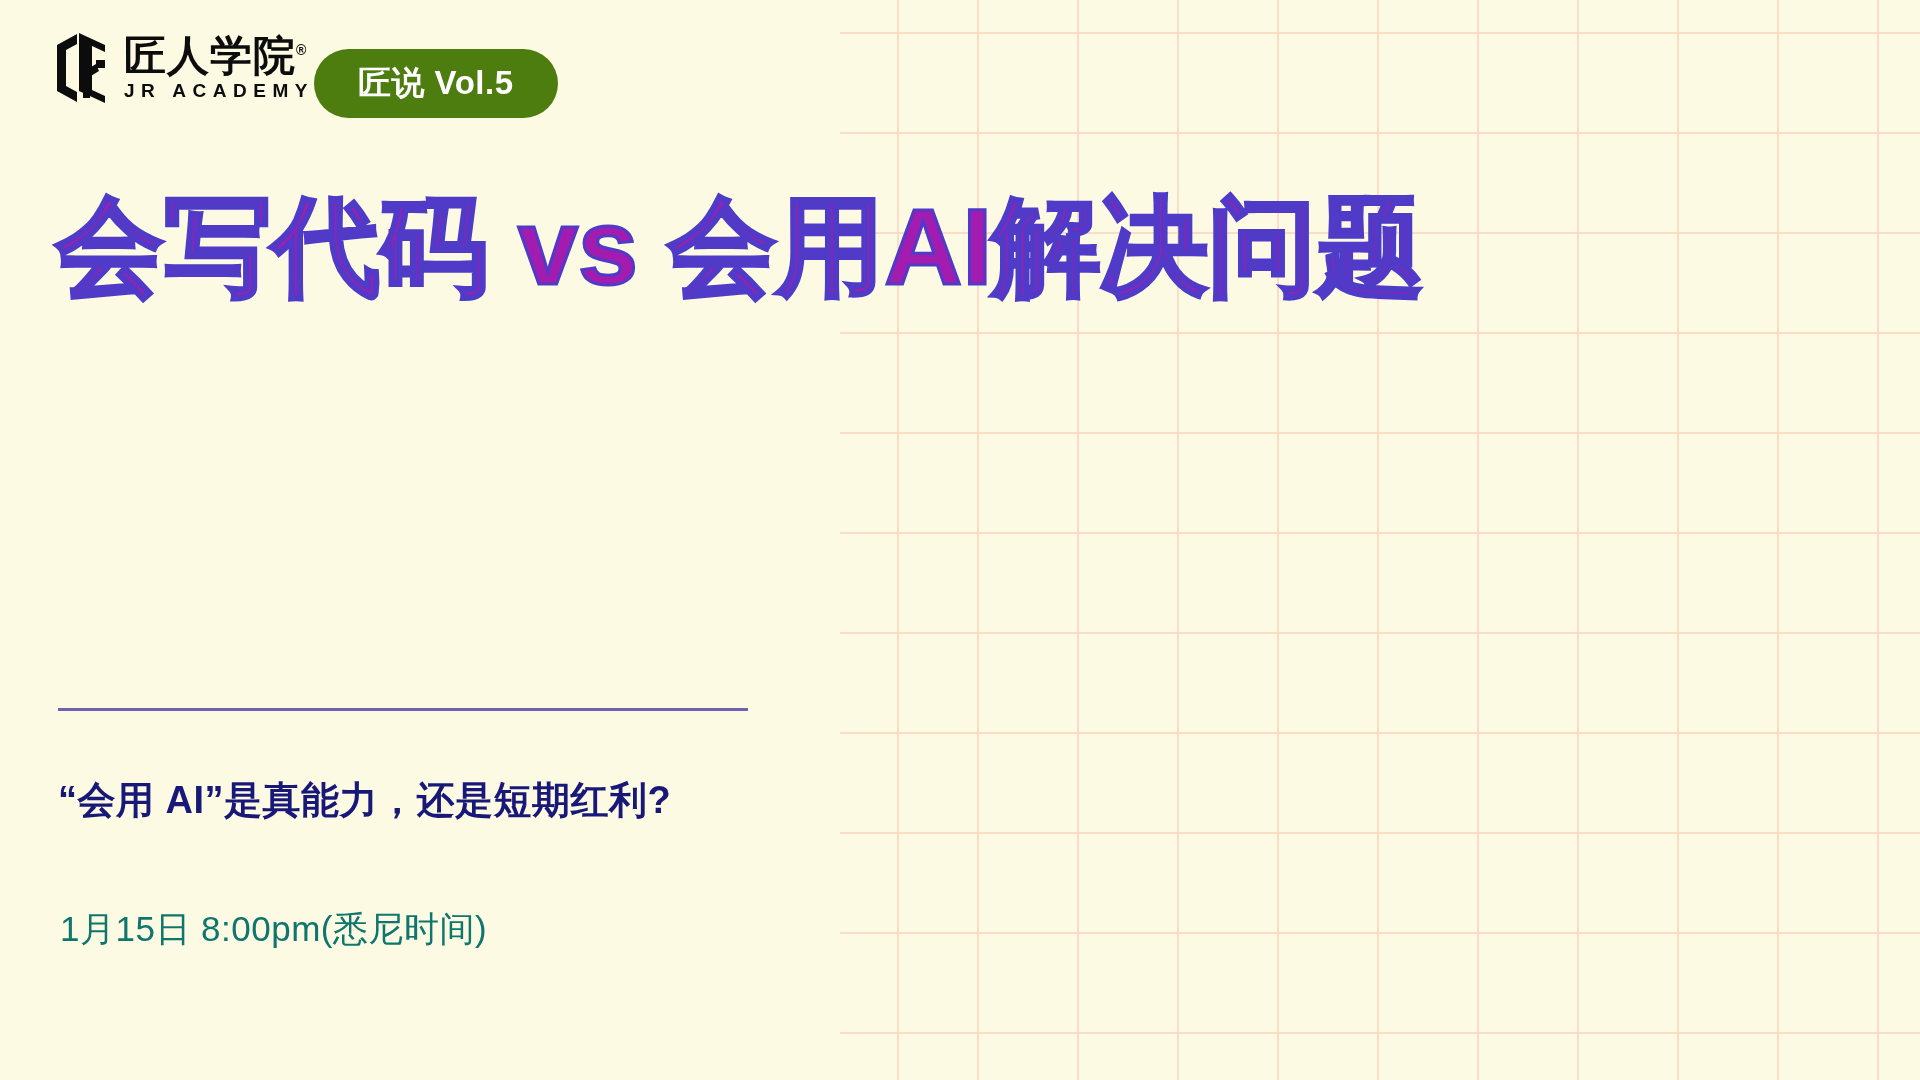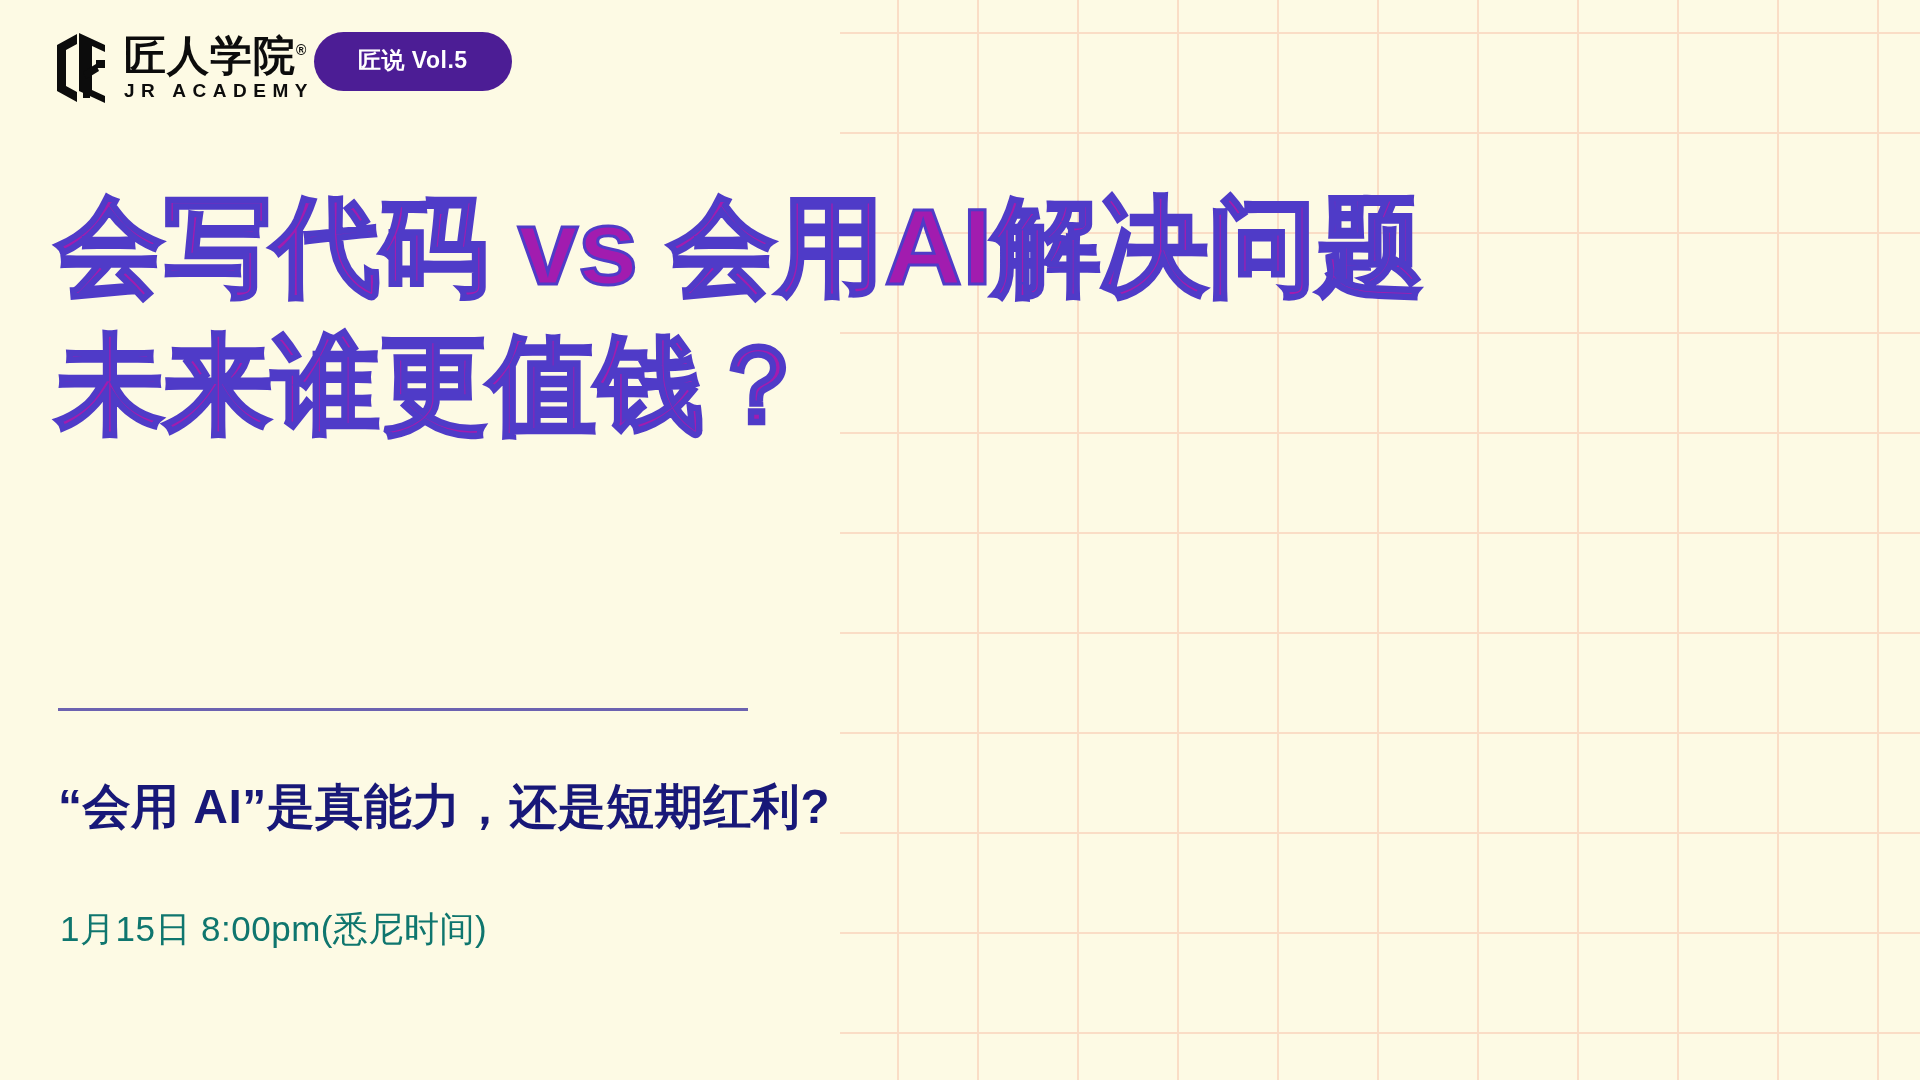"匠说 Vol.5" .badge { background: #4c1d95 -> #4d7c0f; font-size: 23px -> 33px; margin-top: none -> 17px }
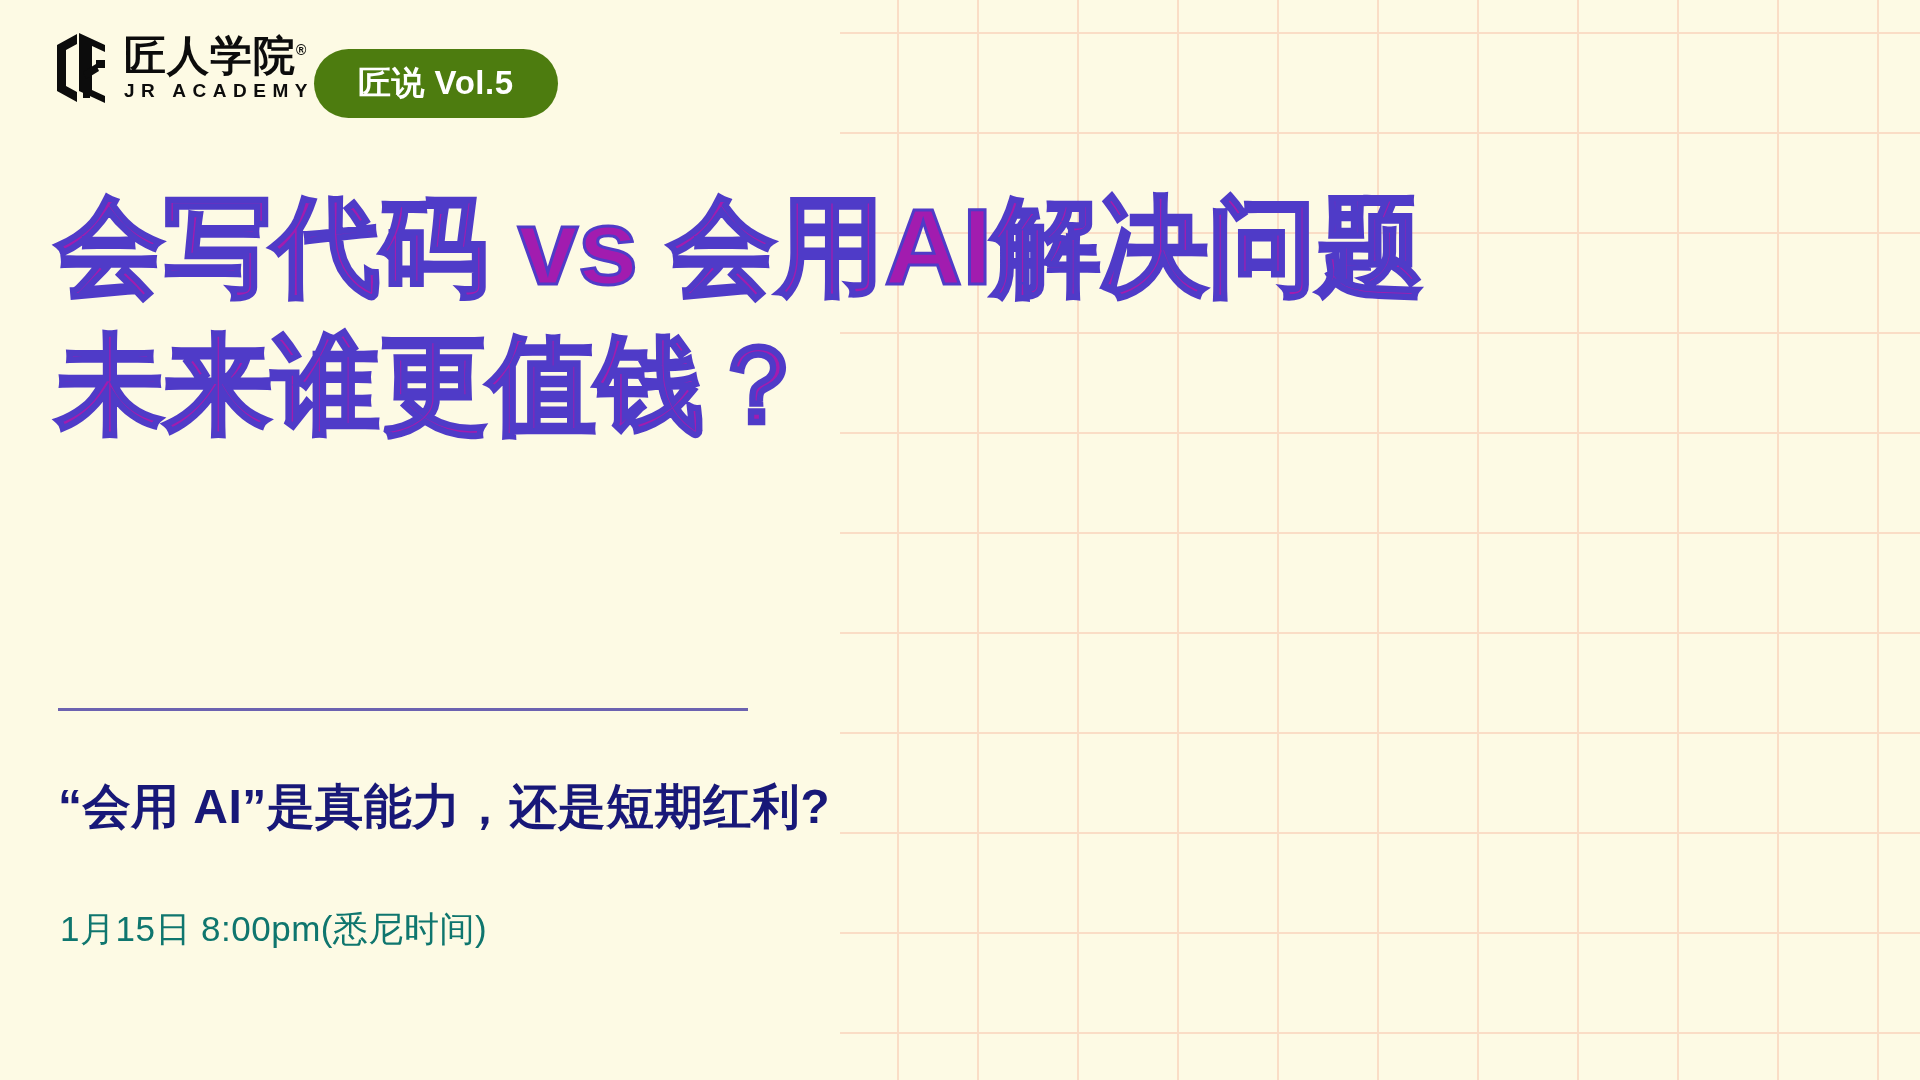"未来谁更值钱？" div.headline-line { html: <div>未来谁更值钱？</div> -> none }
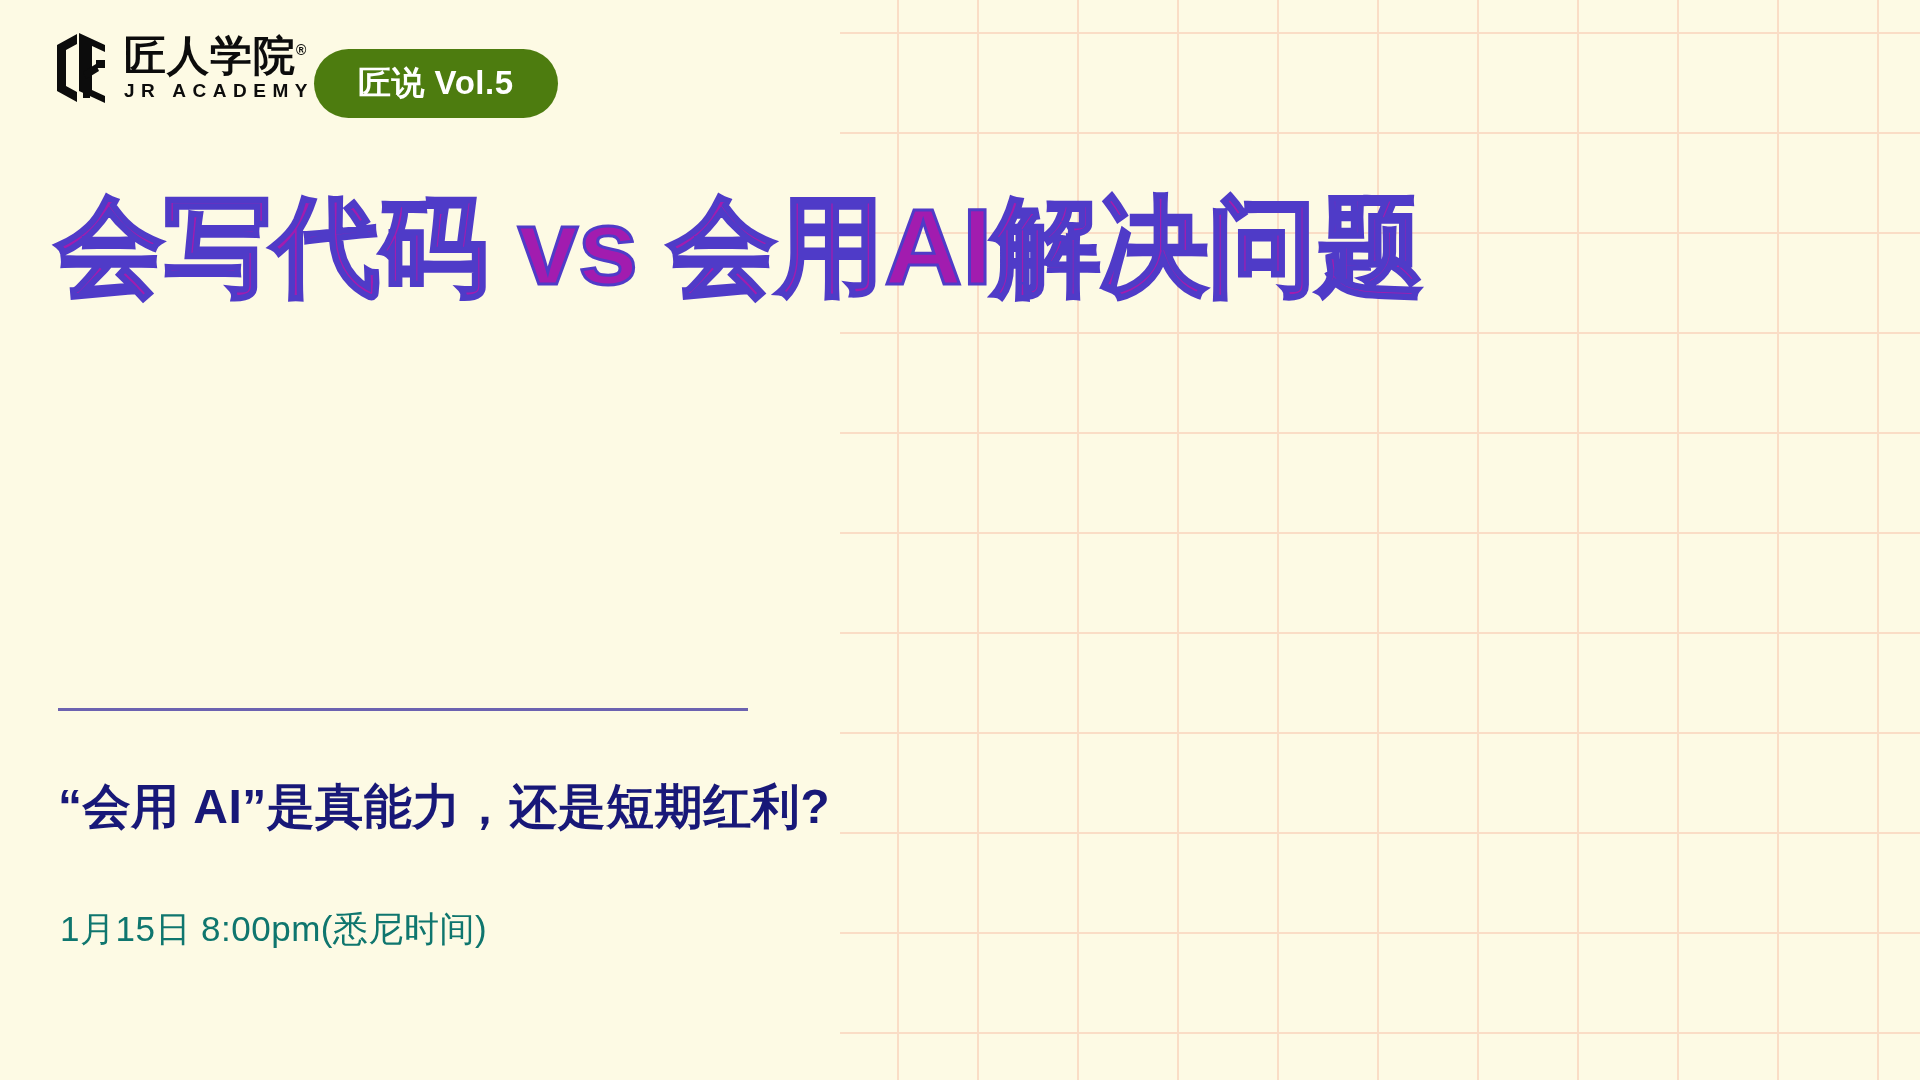"“会用 AI”是真能力，还是短期红利?" .subtitle { font-size: 48px -> 38px }
